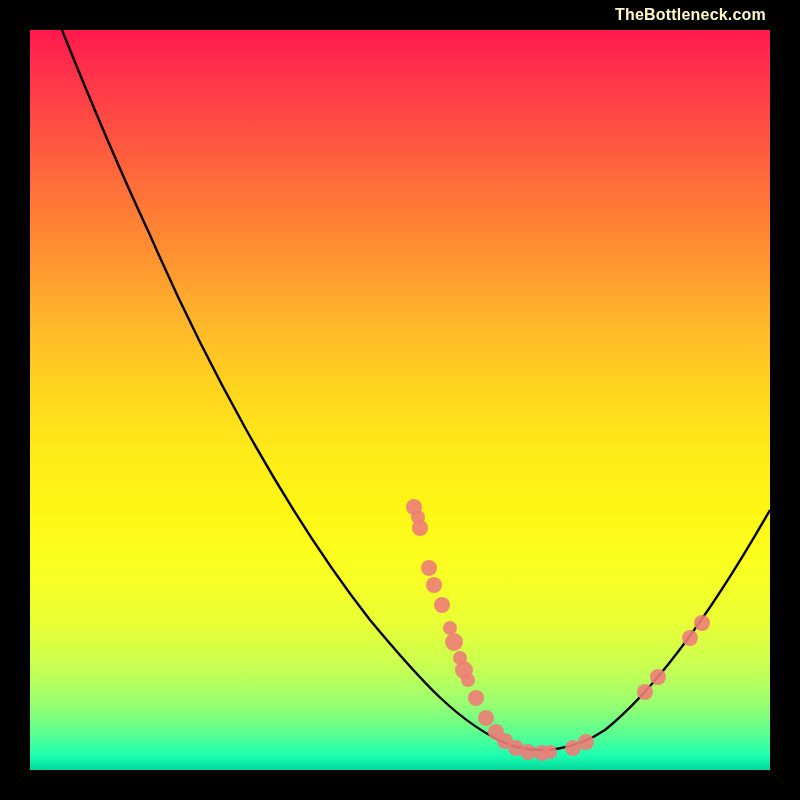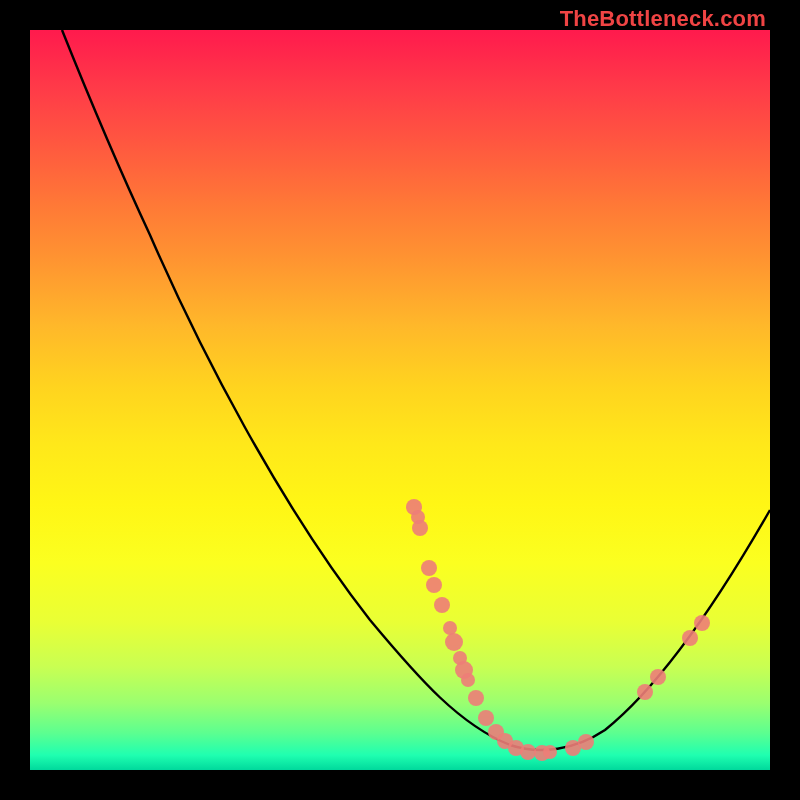"TheBottleneck.com" .watermark { color: #ef4444 -> #fef9c3; font-size: 22px -> 16px }
